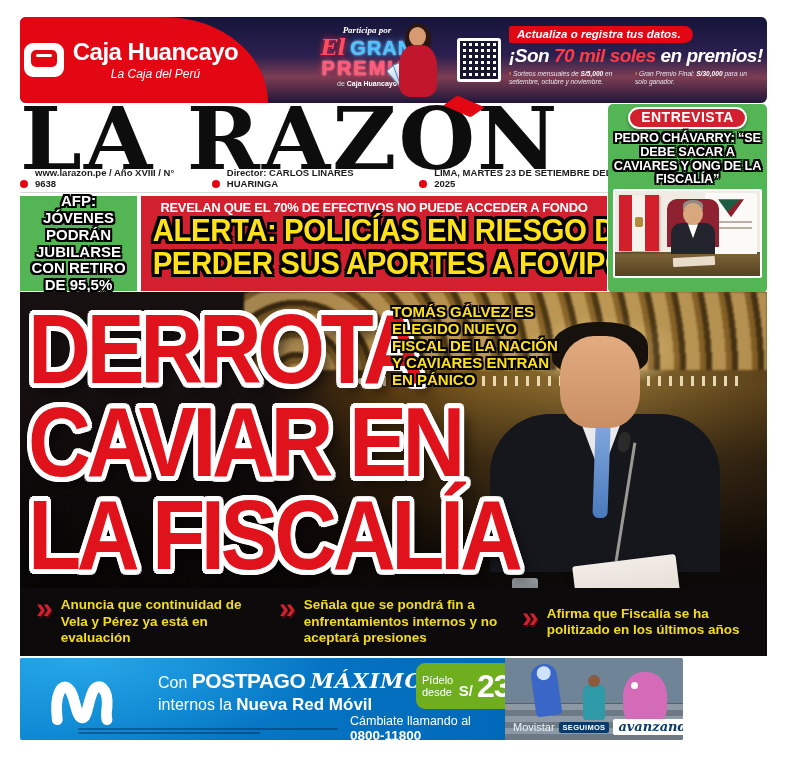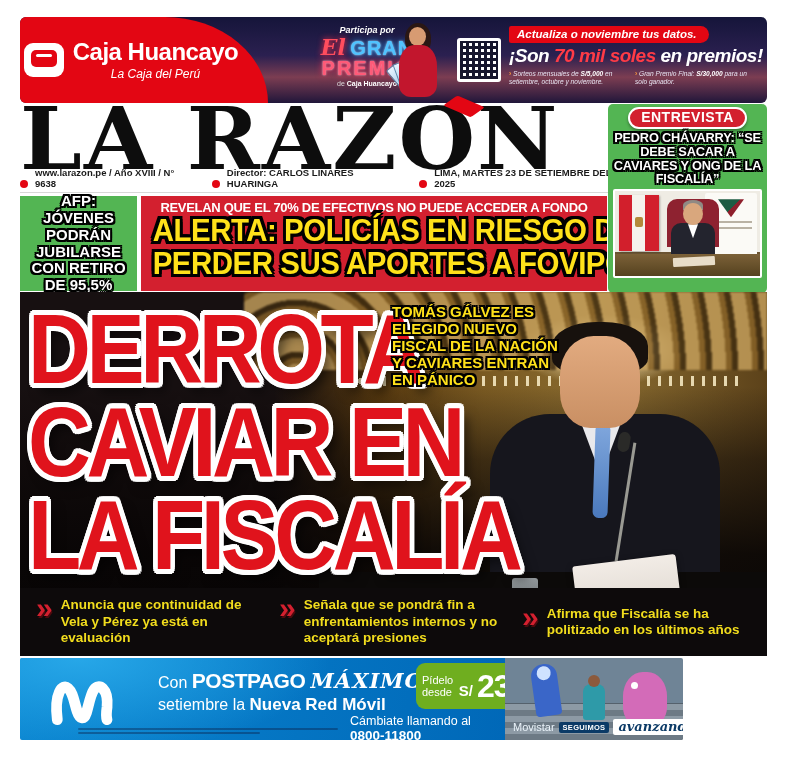"Participa por" .promo-kicker { font-family: none -> Liberation Serif, serif }
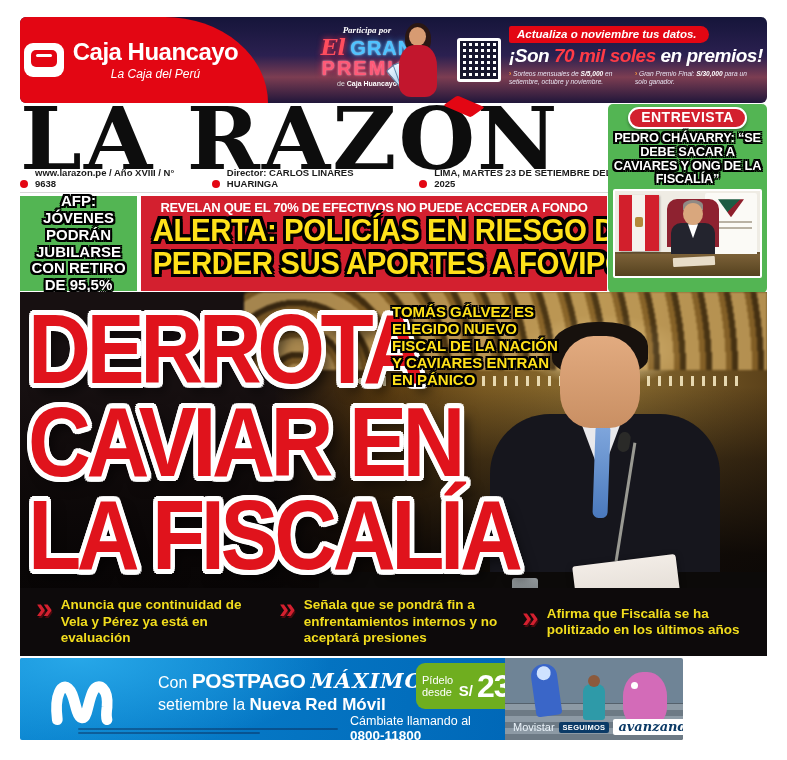"Actualiza o noviembre tus datos." div.tb-cta { text: noviembre -> registra }
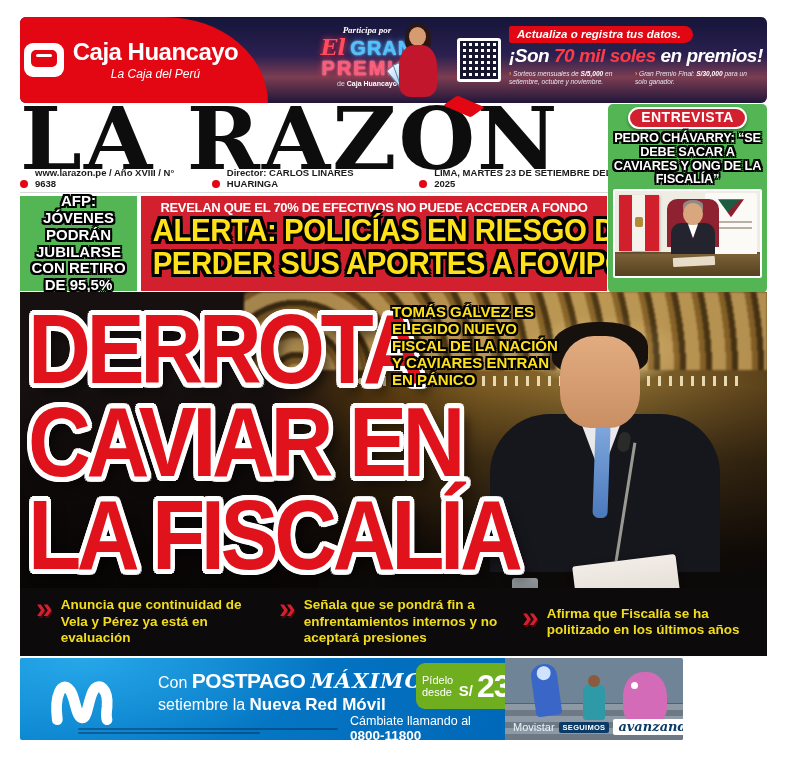"setiembre la" span { text: setiembre -> internos }
